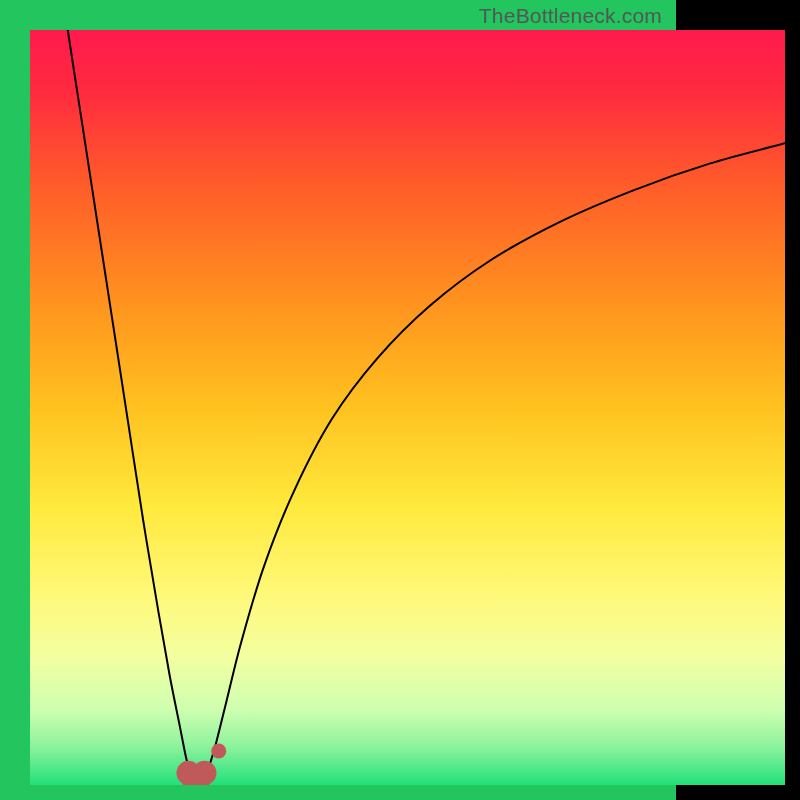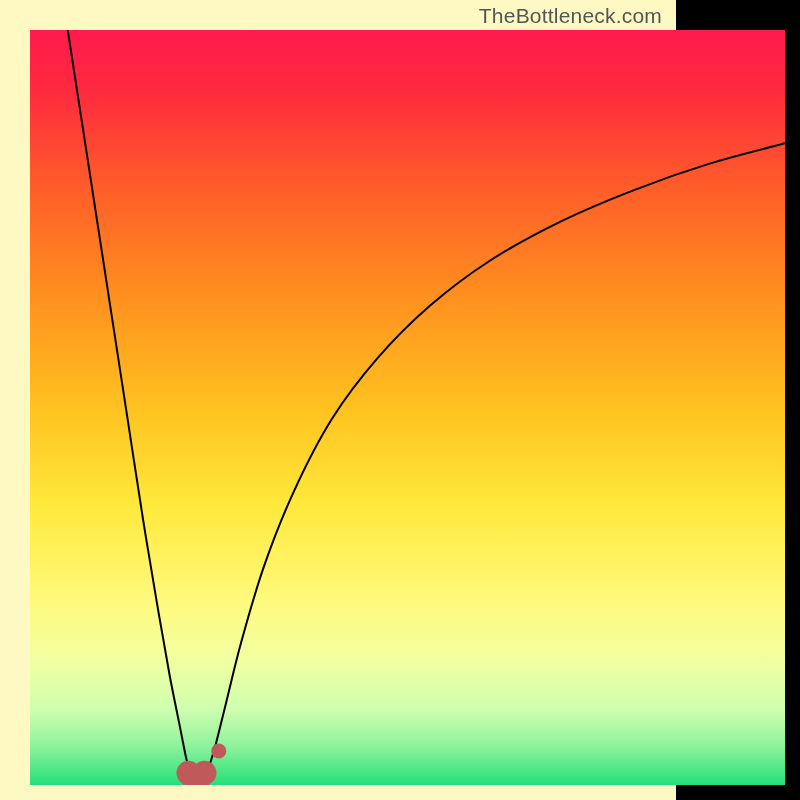"TheBottleneck.com" .frame { background: #fef9c3 -> #22c55e }
